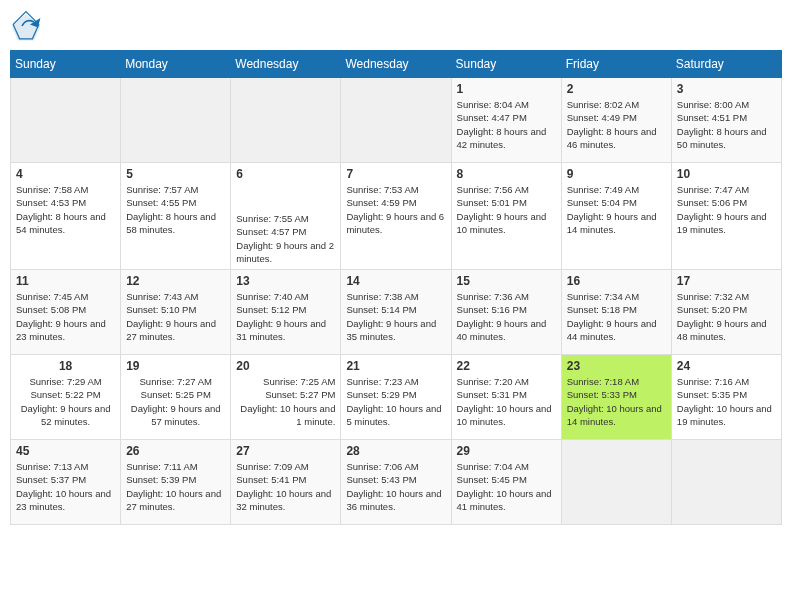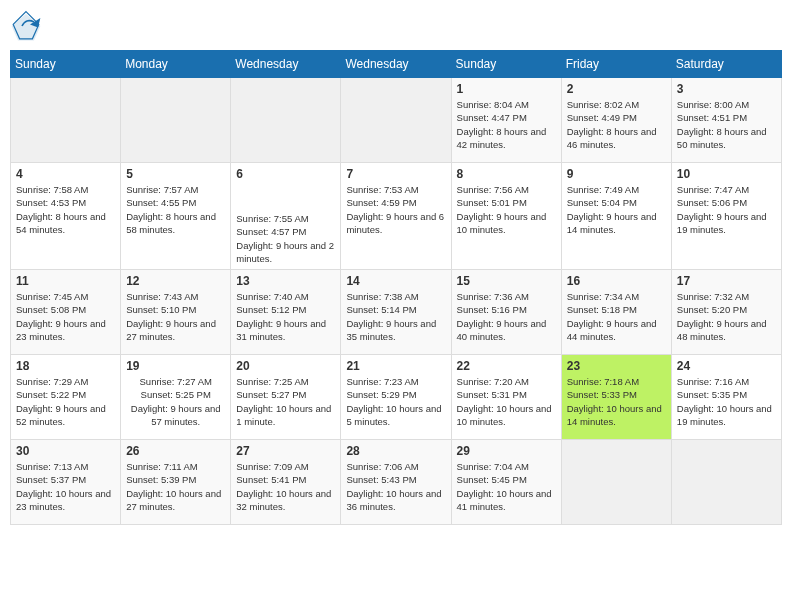"18" td { text-align: none -> center }
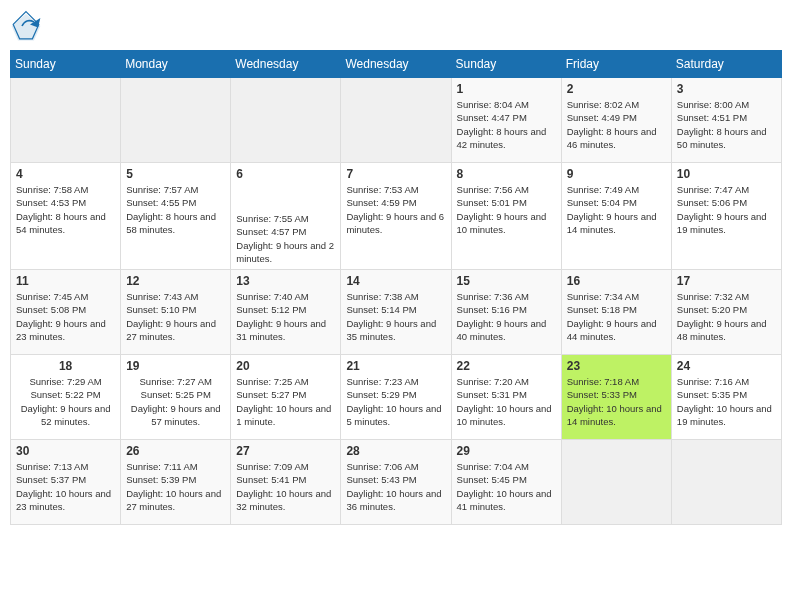"Sunrise: 7:25 AM" div.day-detail { text-align: none -> right }
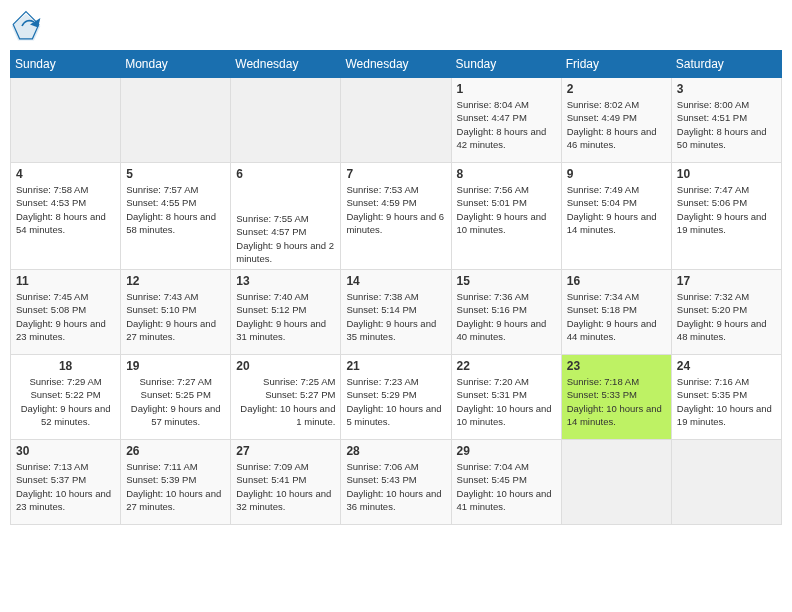"30" span.day-num { text: 30 -> 45 }
